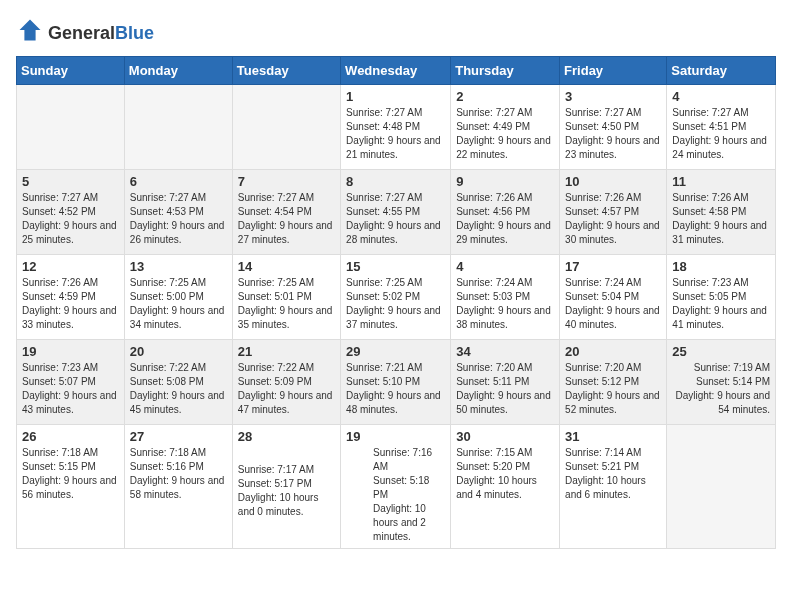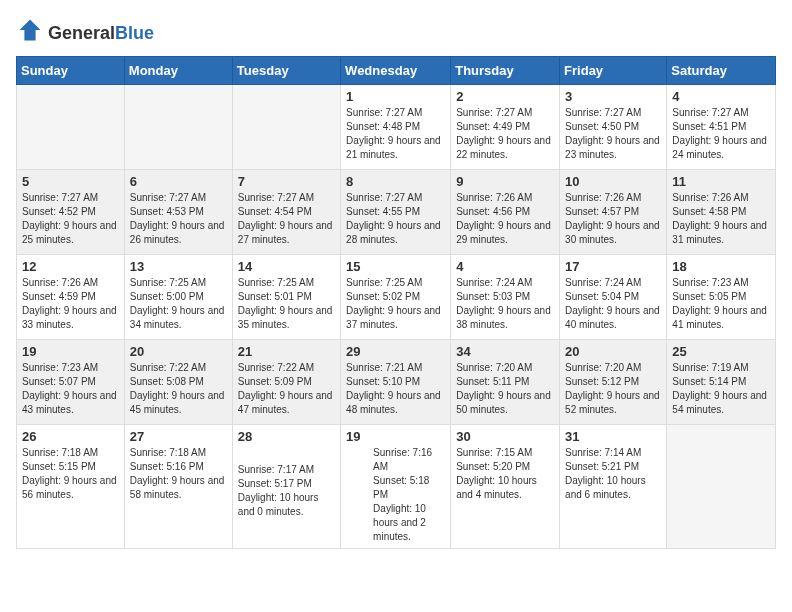"Sunrise: 7:19 AM" div.day-info { text-align: none -> right }
